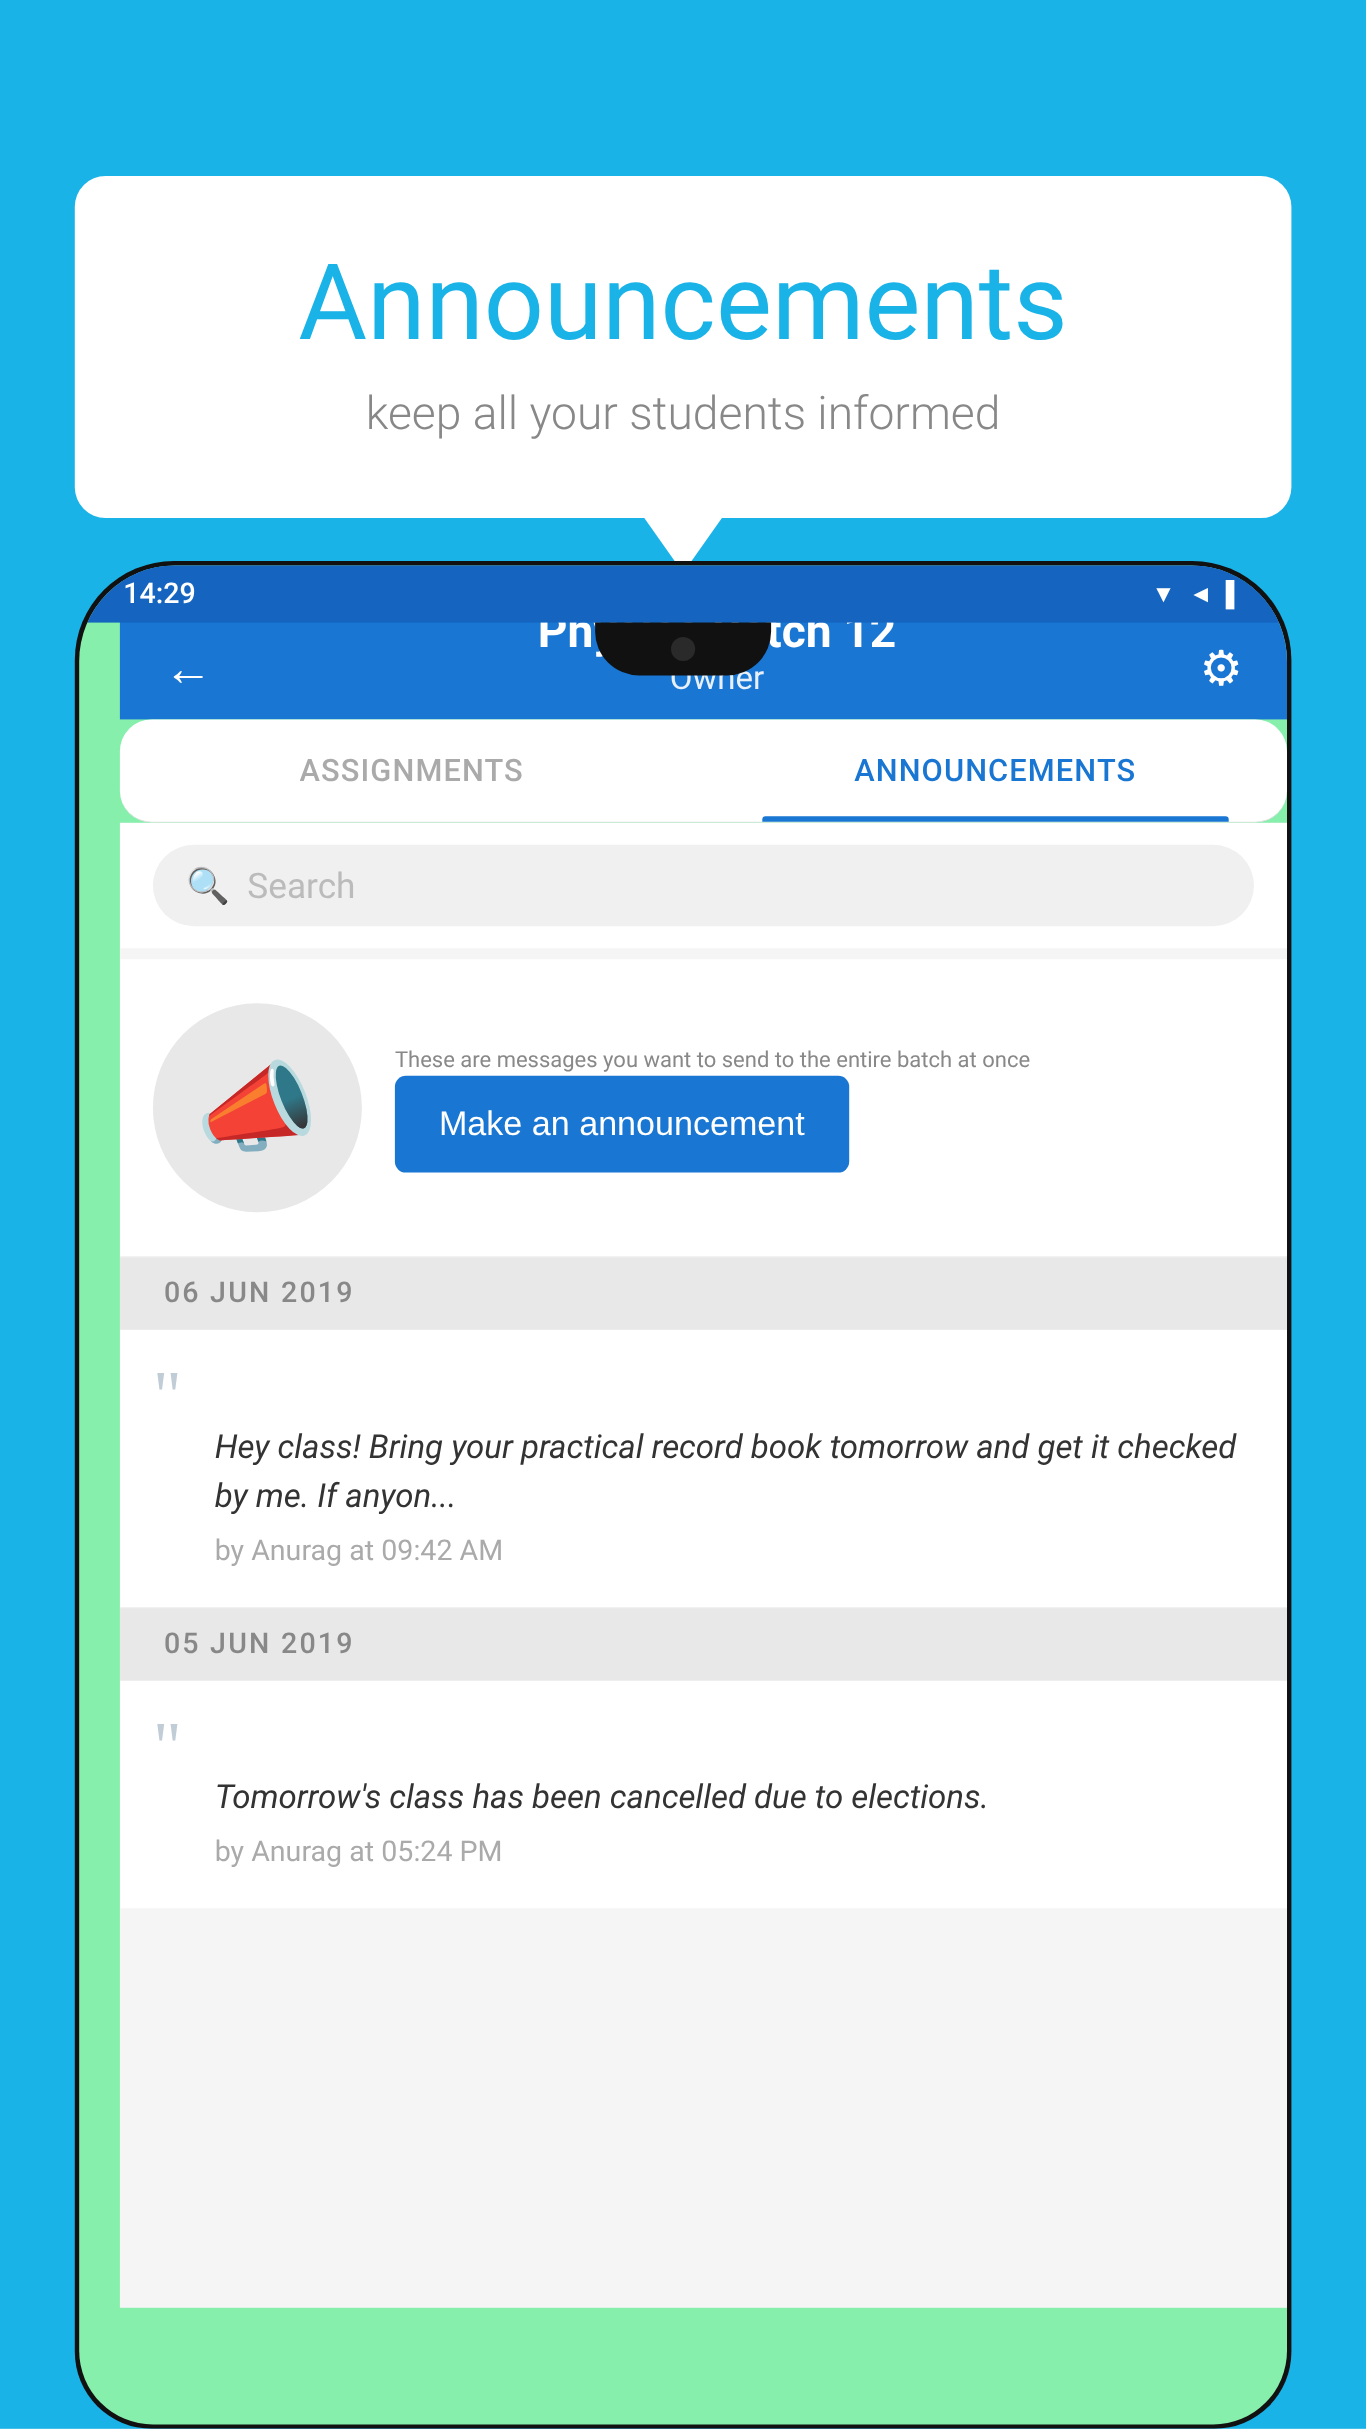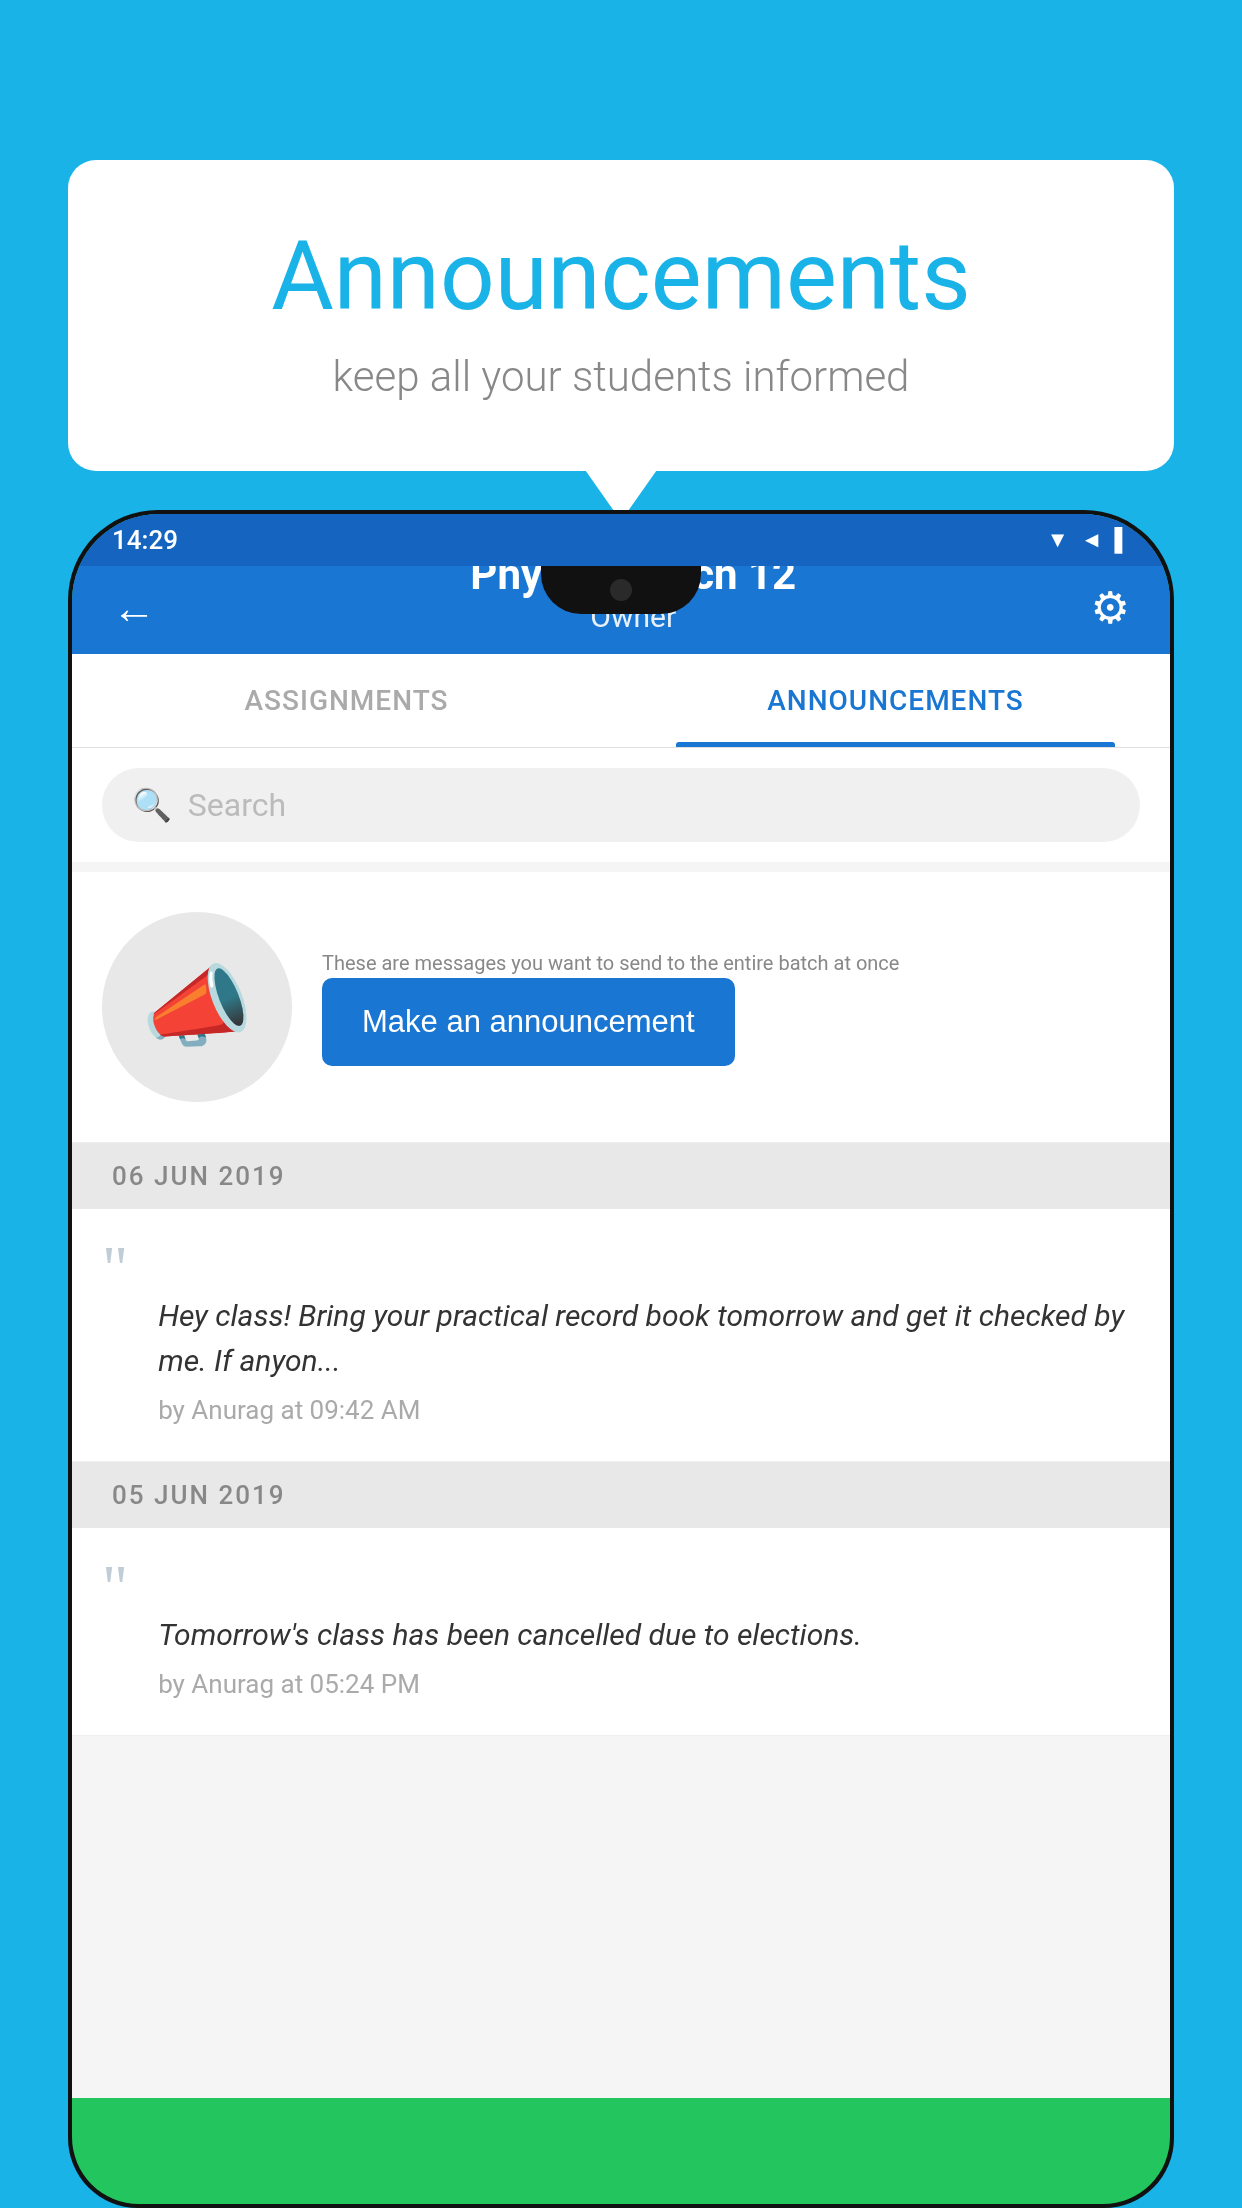"14:29" .phone-inner { background: #22c55e -> #86efac; padding-left: none -> 37px }
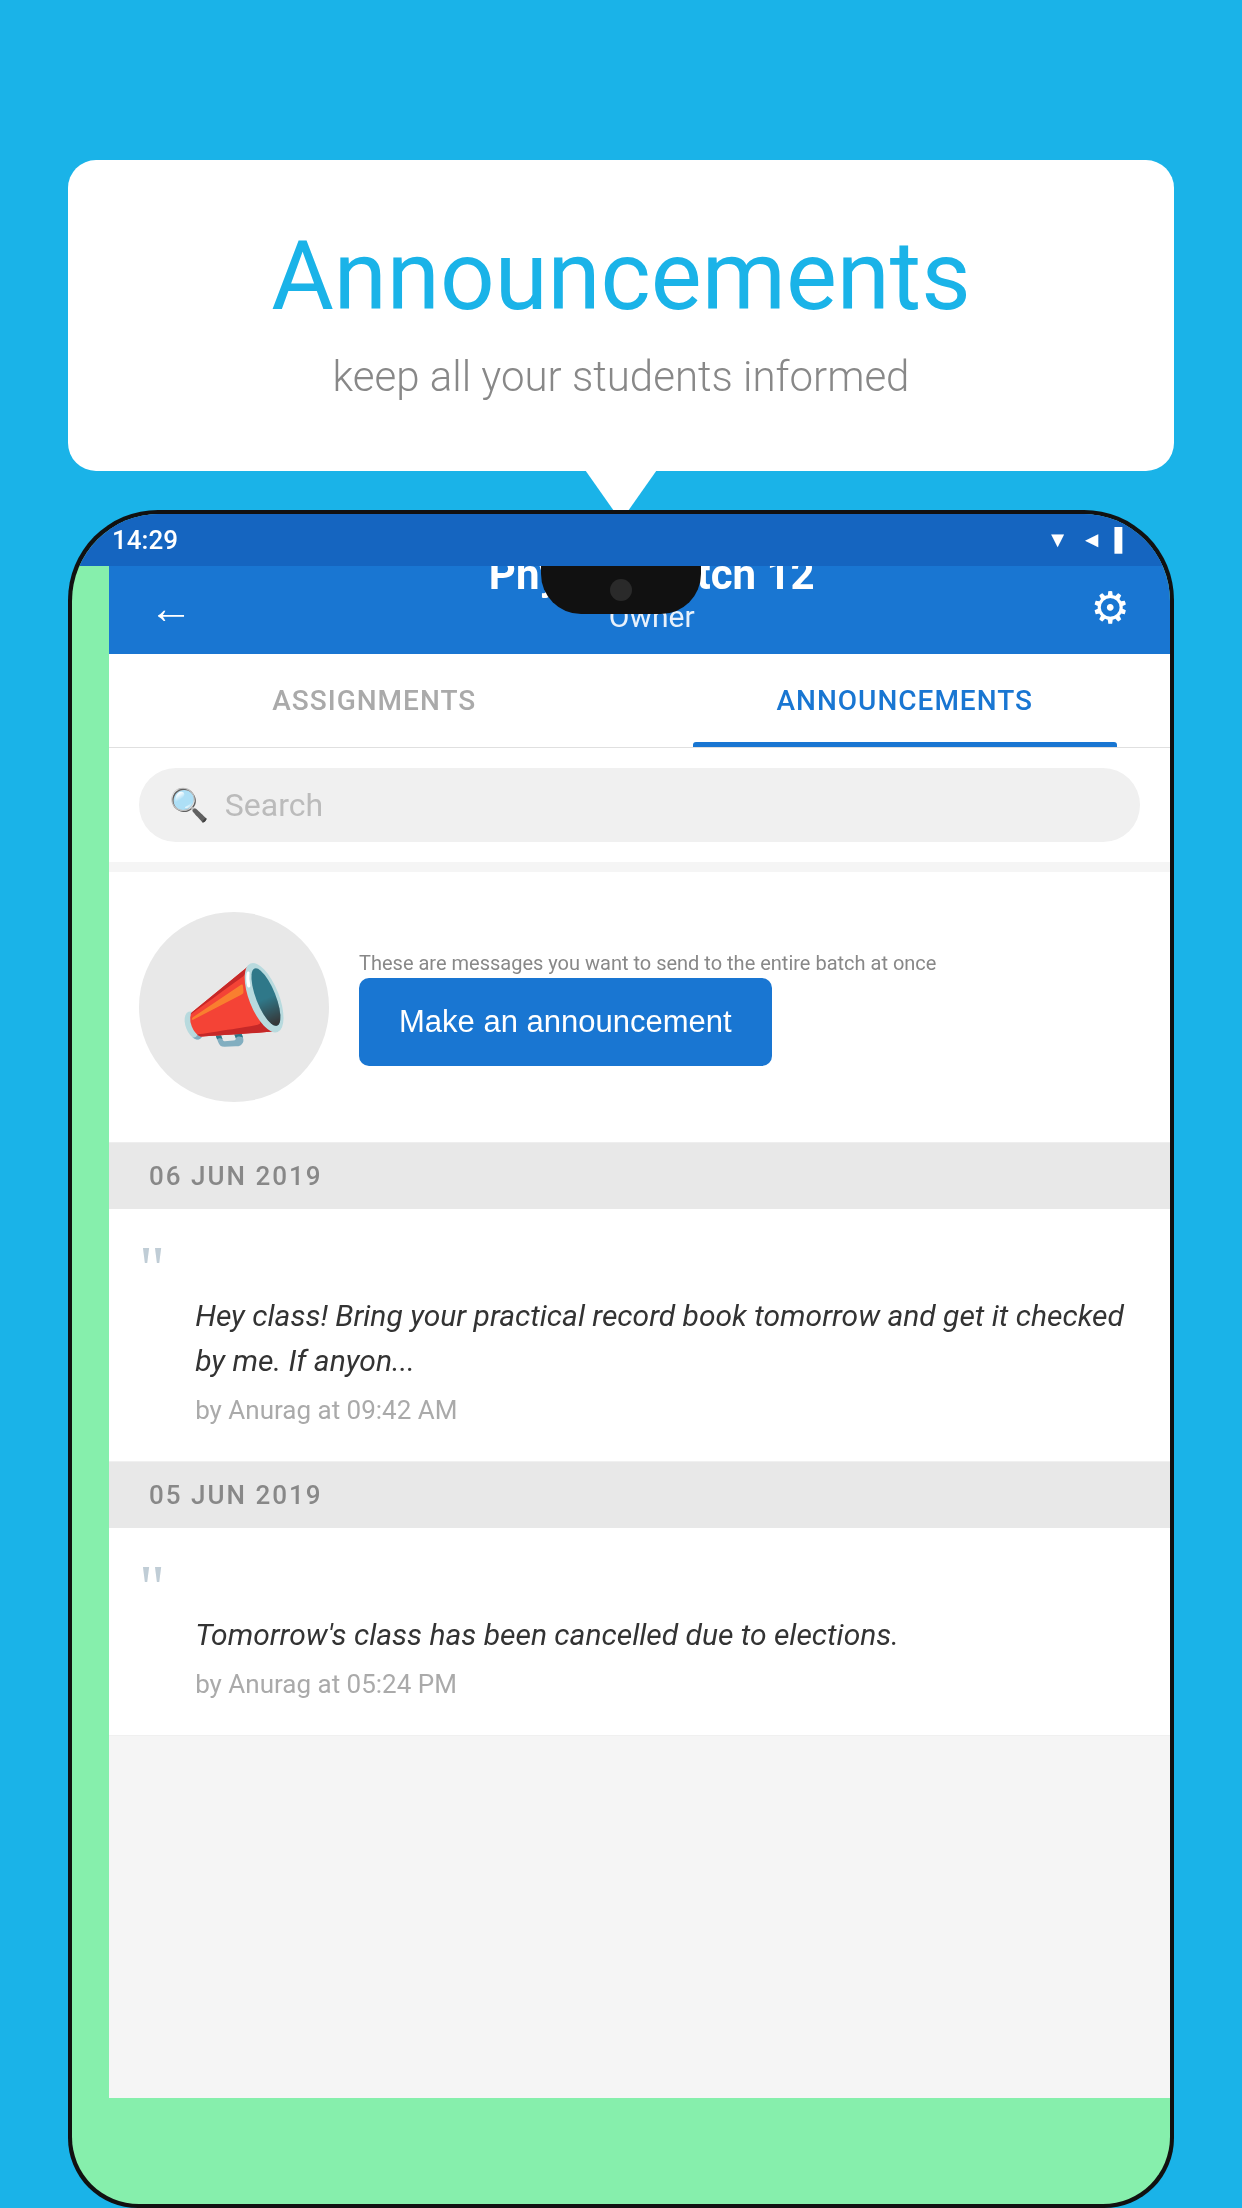"ASSIGNMENTS" .tabs-bar { border-radius: none -> 29px }
